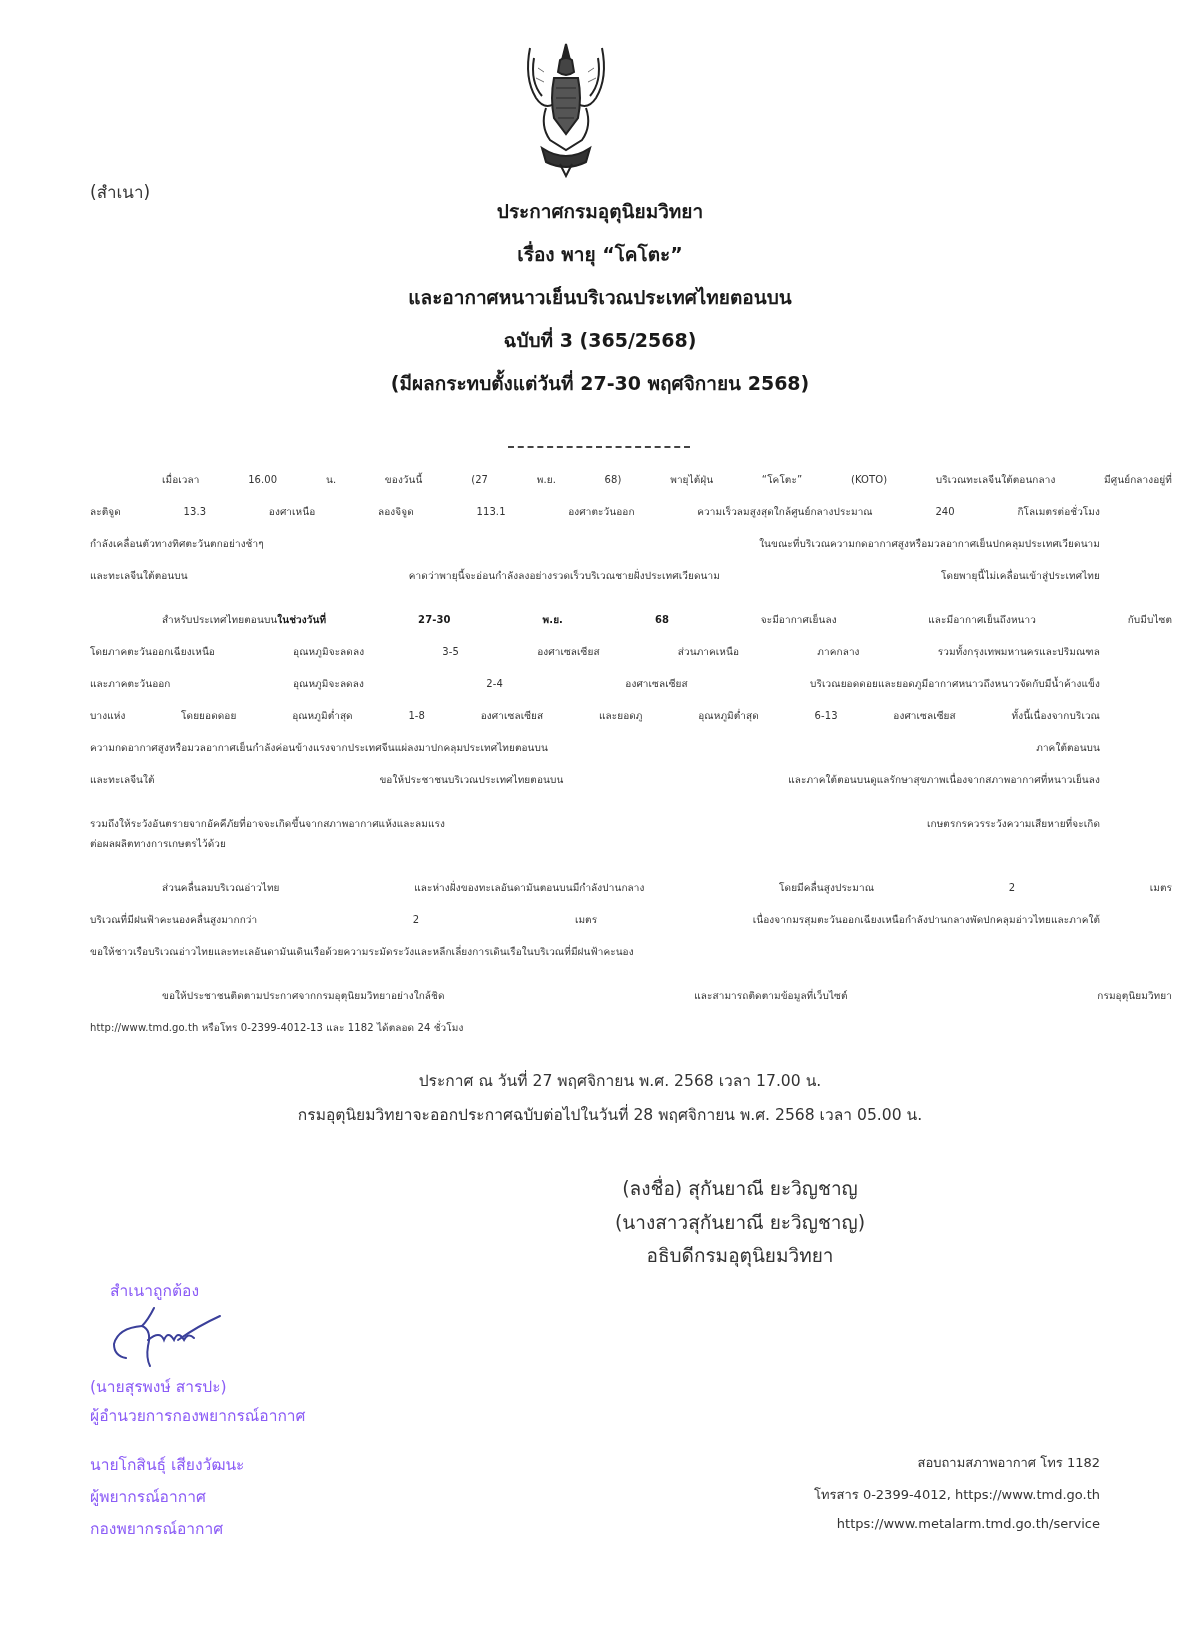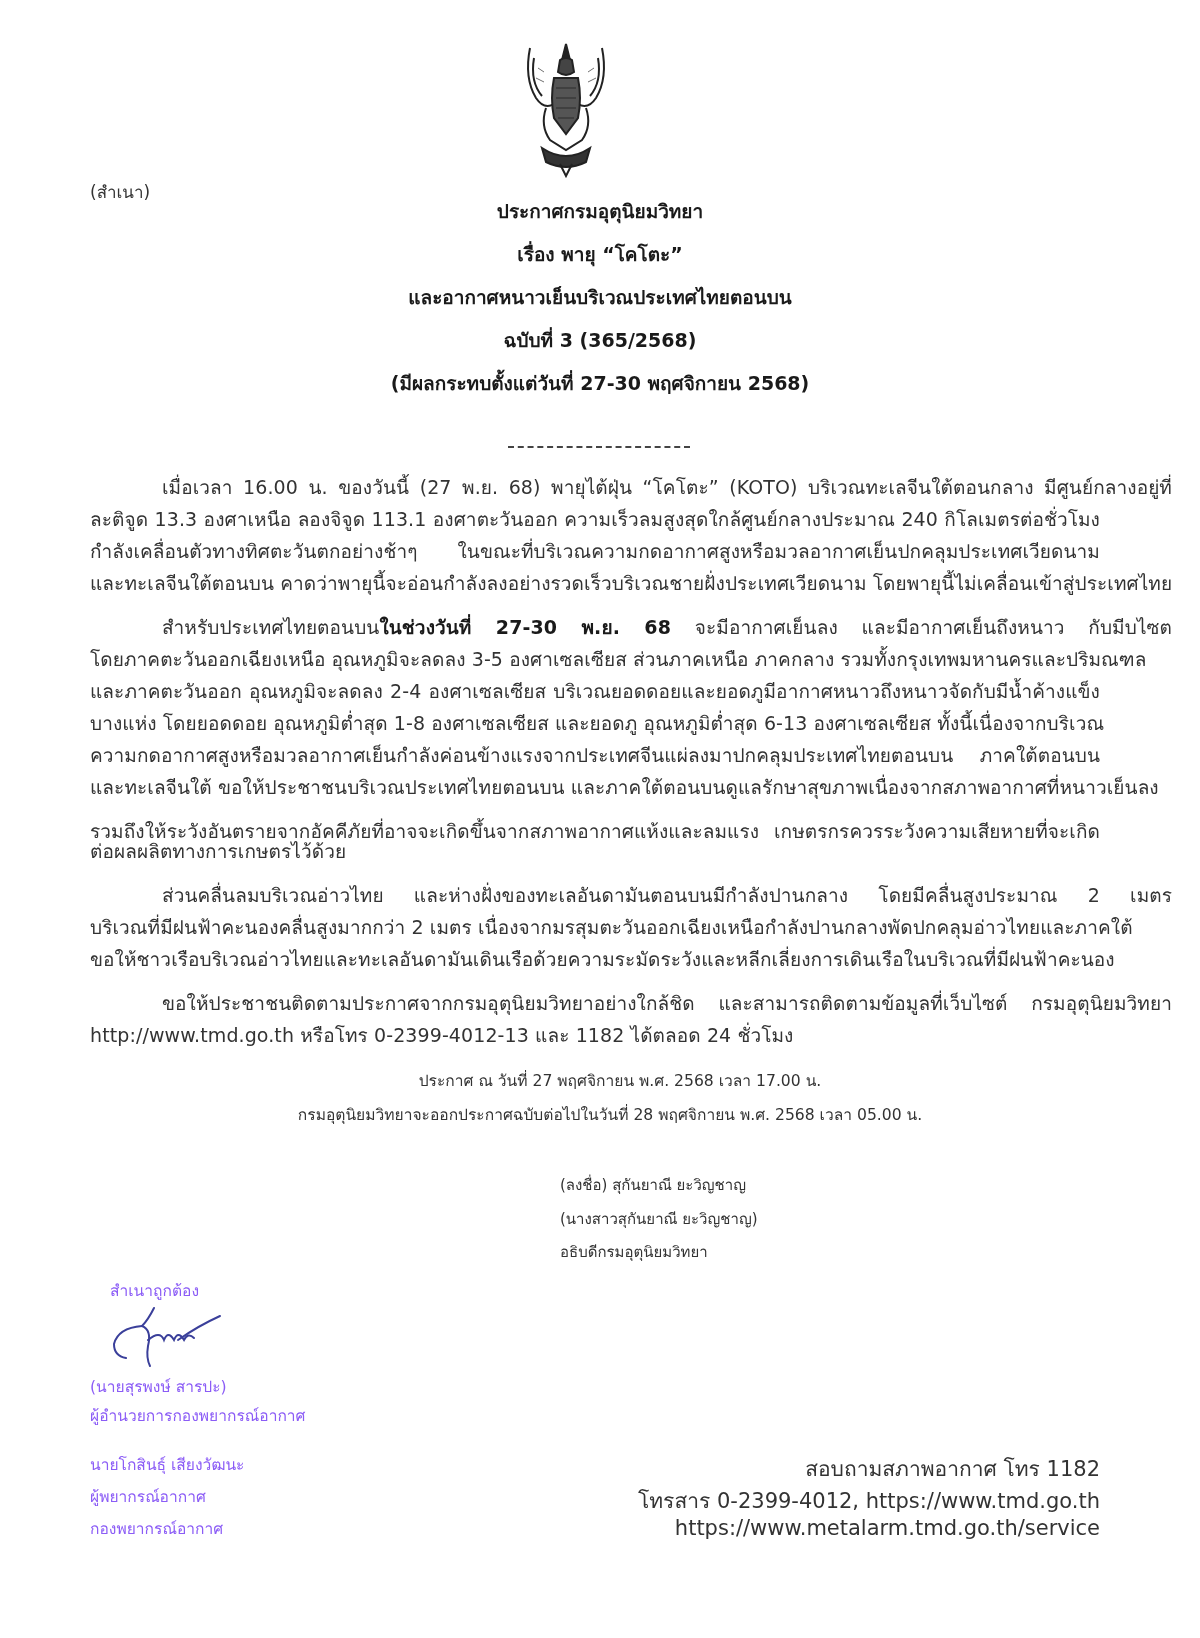"เมื่อเวลา 16.00 น. ของวันนี้ (27" .para-line { font-size: 19px -> 10px }
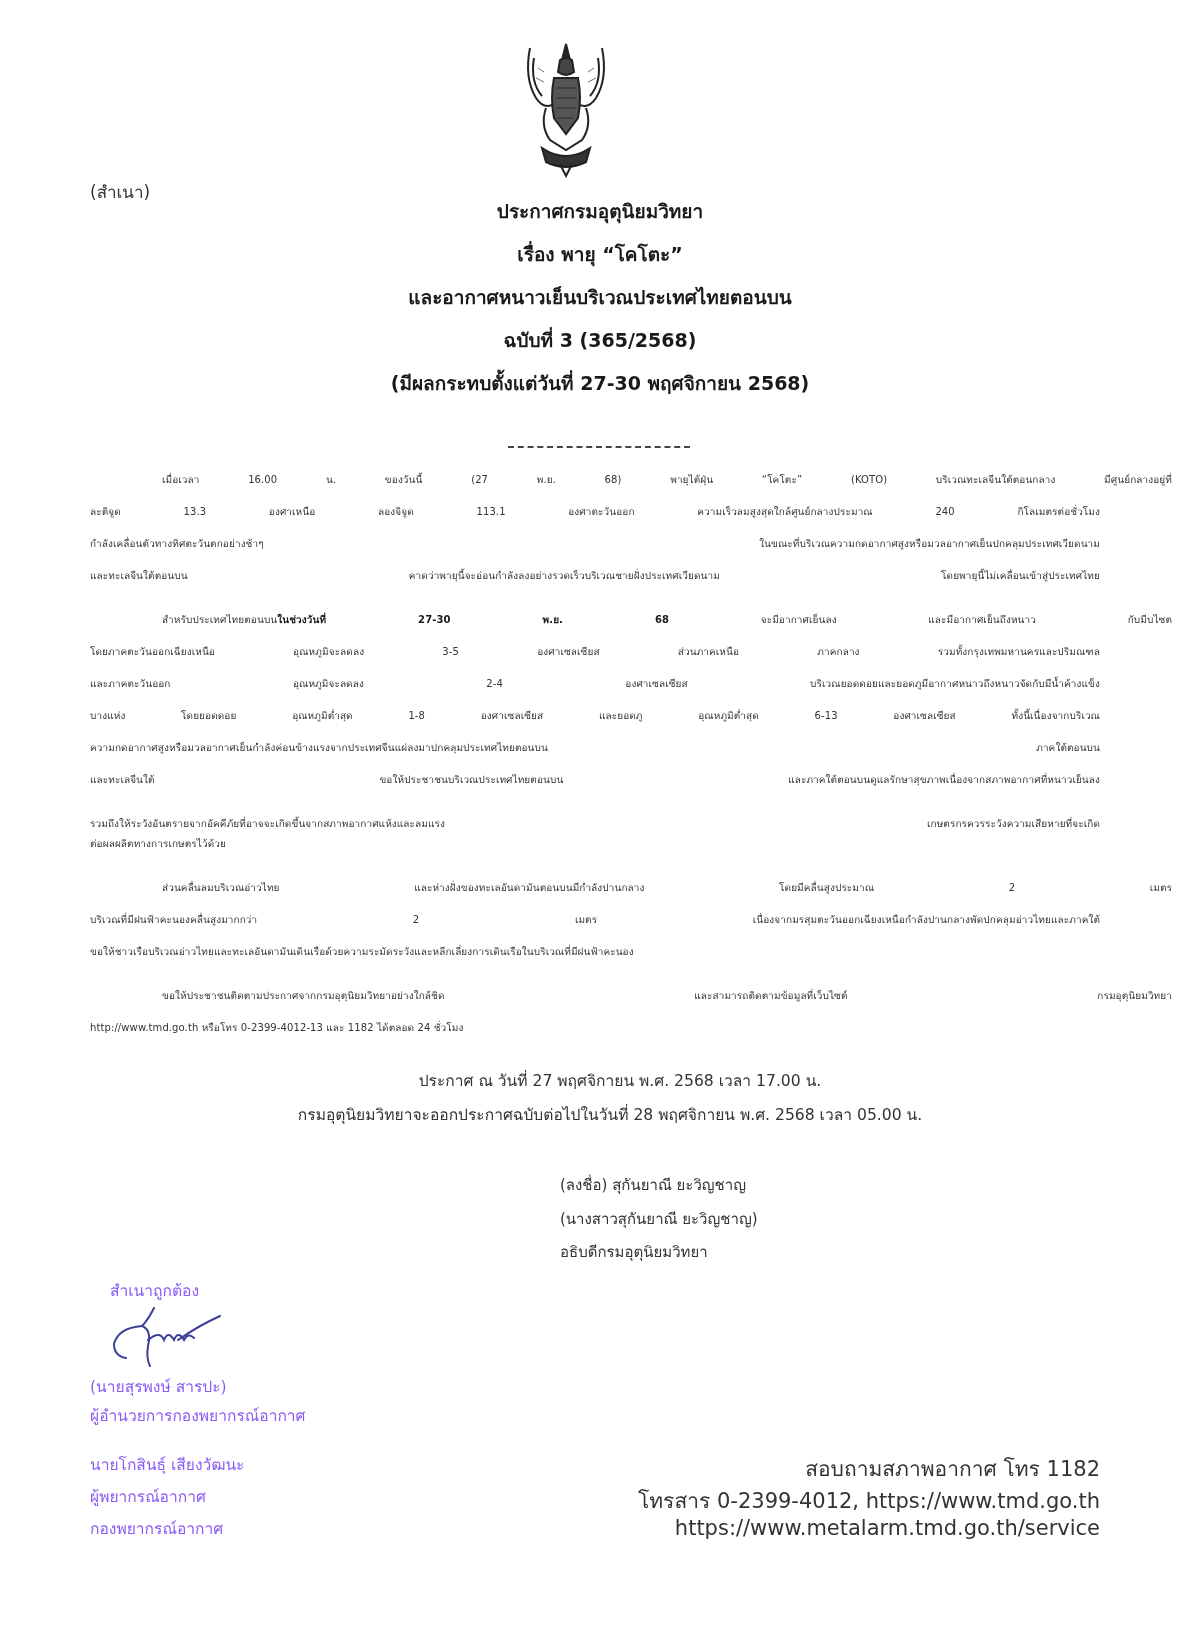"(ลงชื่อ) สุกันยาณี ยะวิญชาญ" .sig-block { font-size: 15px -> 19px; text-align: left -> center }
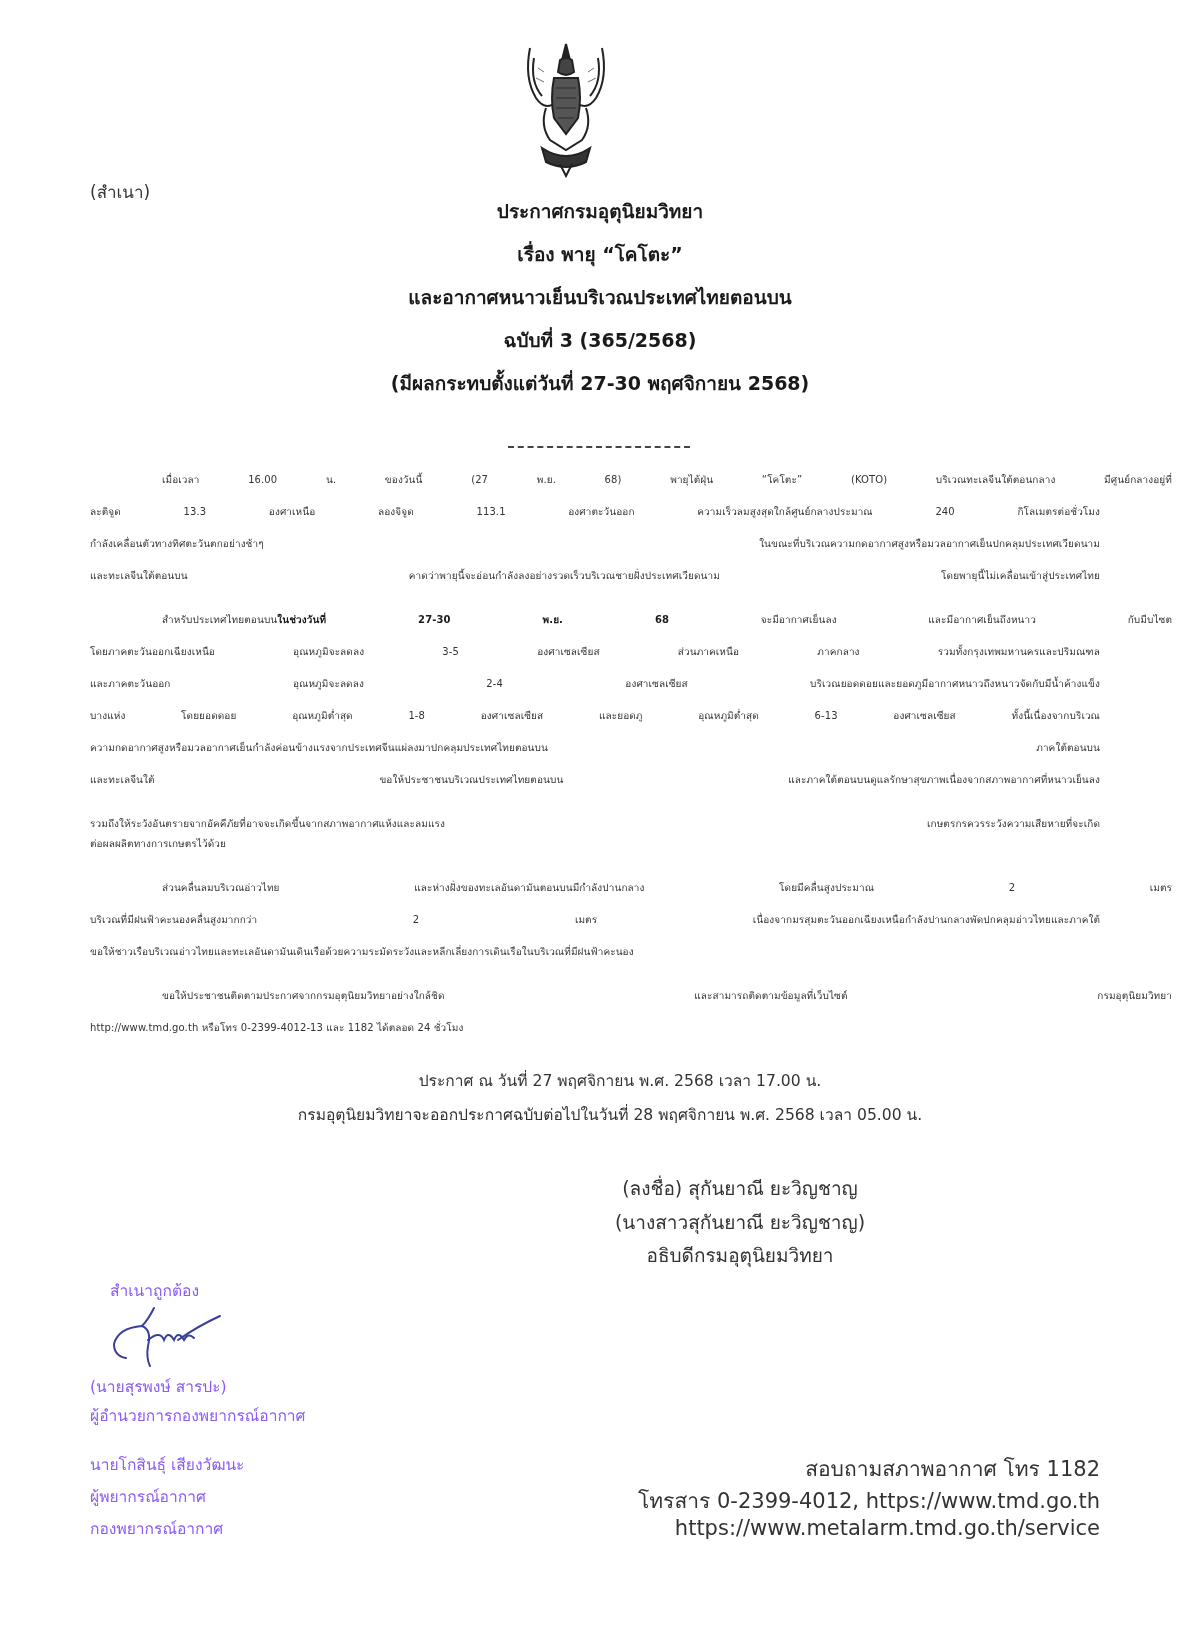"สอบถามสภาพอากาศ โทร 1182" .right-small { font-size: 21px -> 13px }
